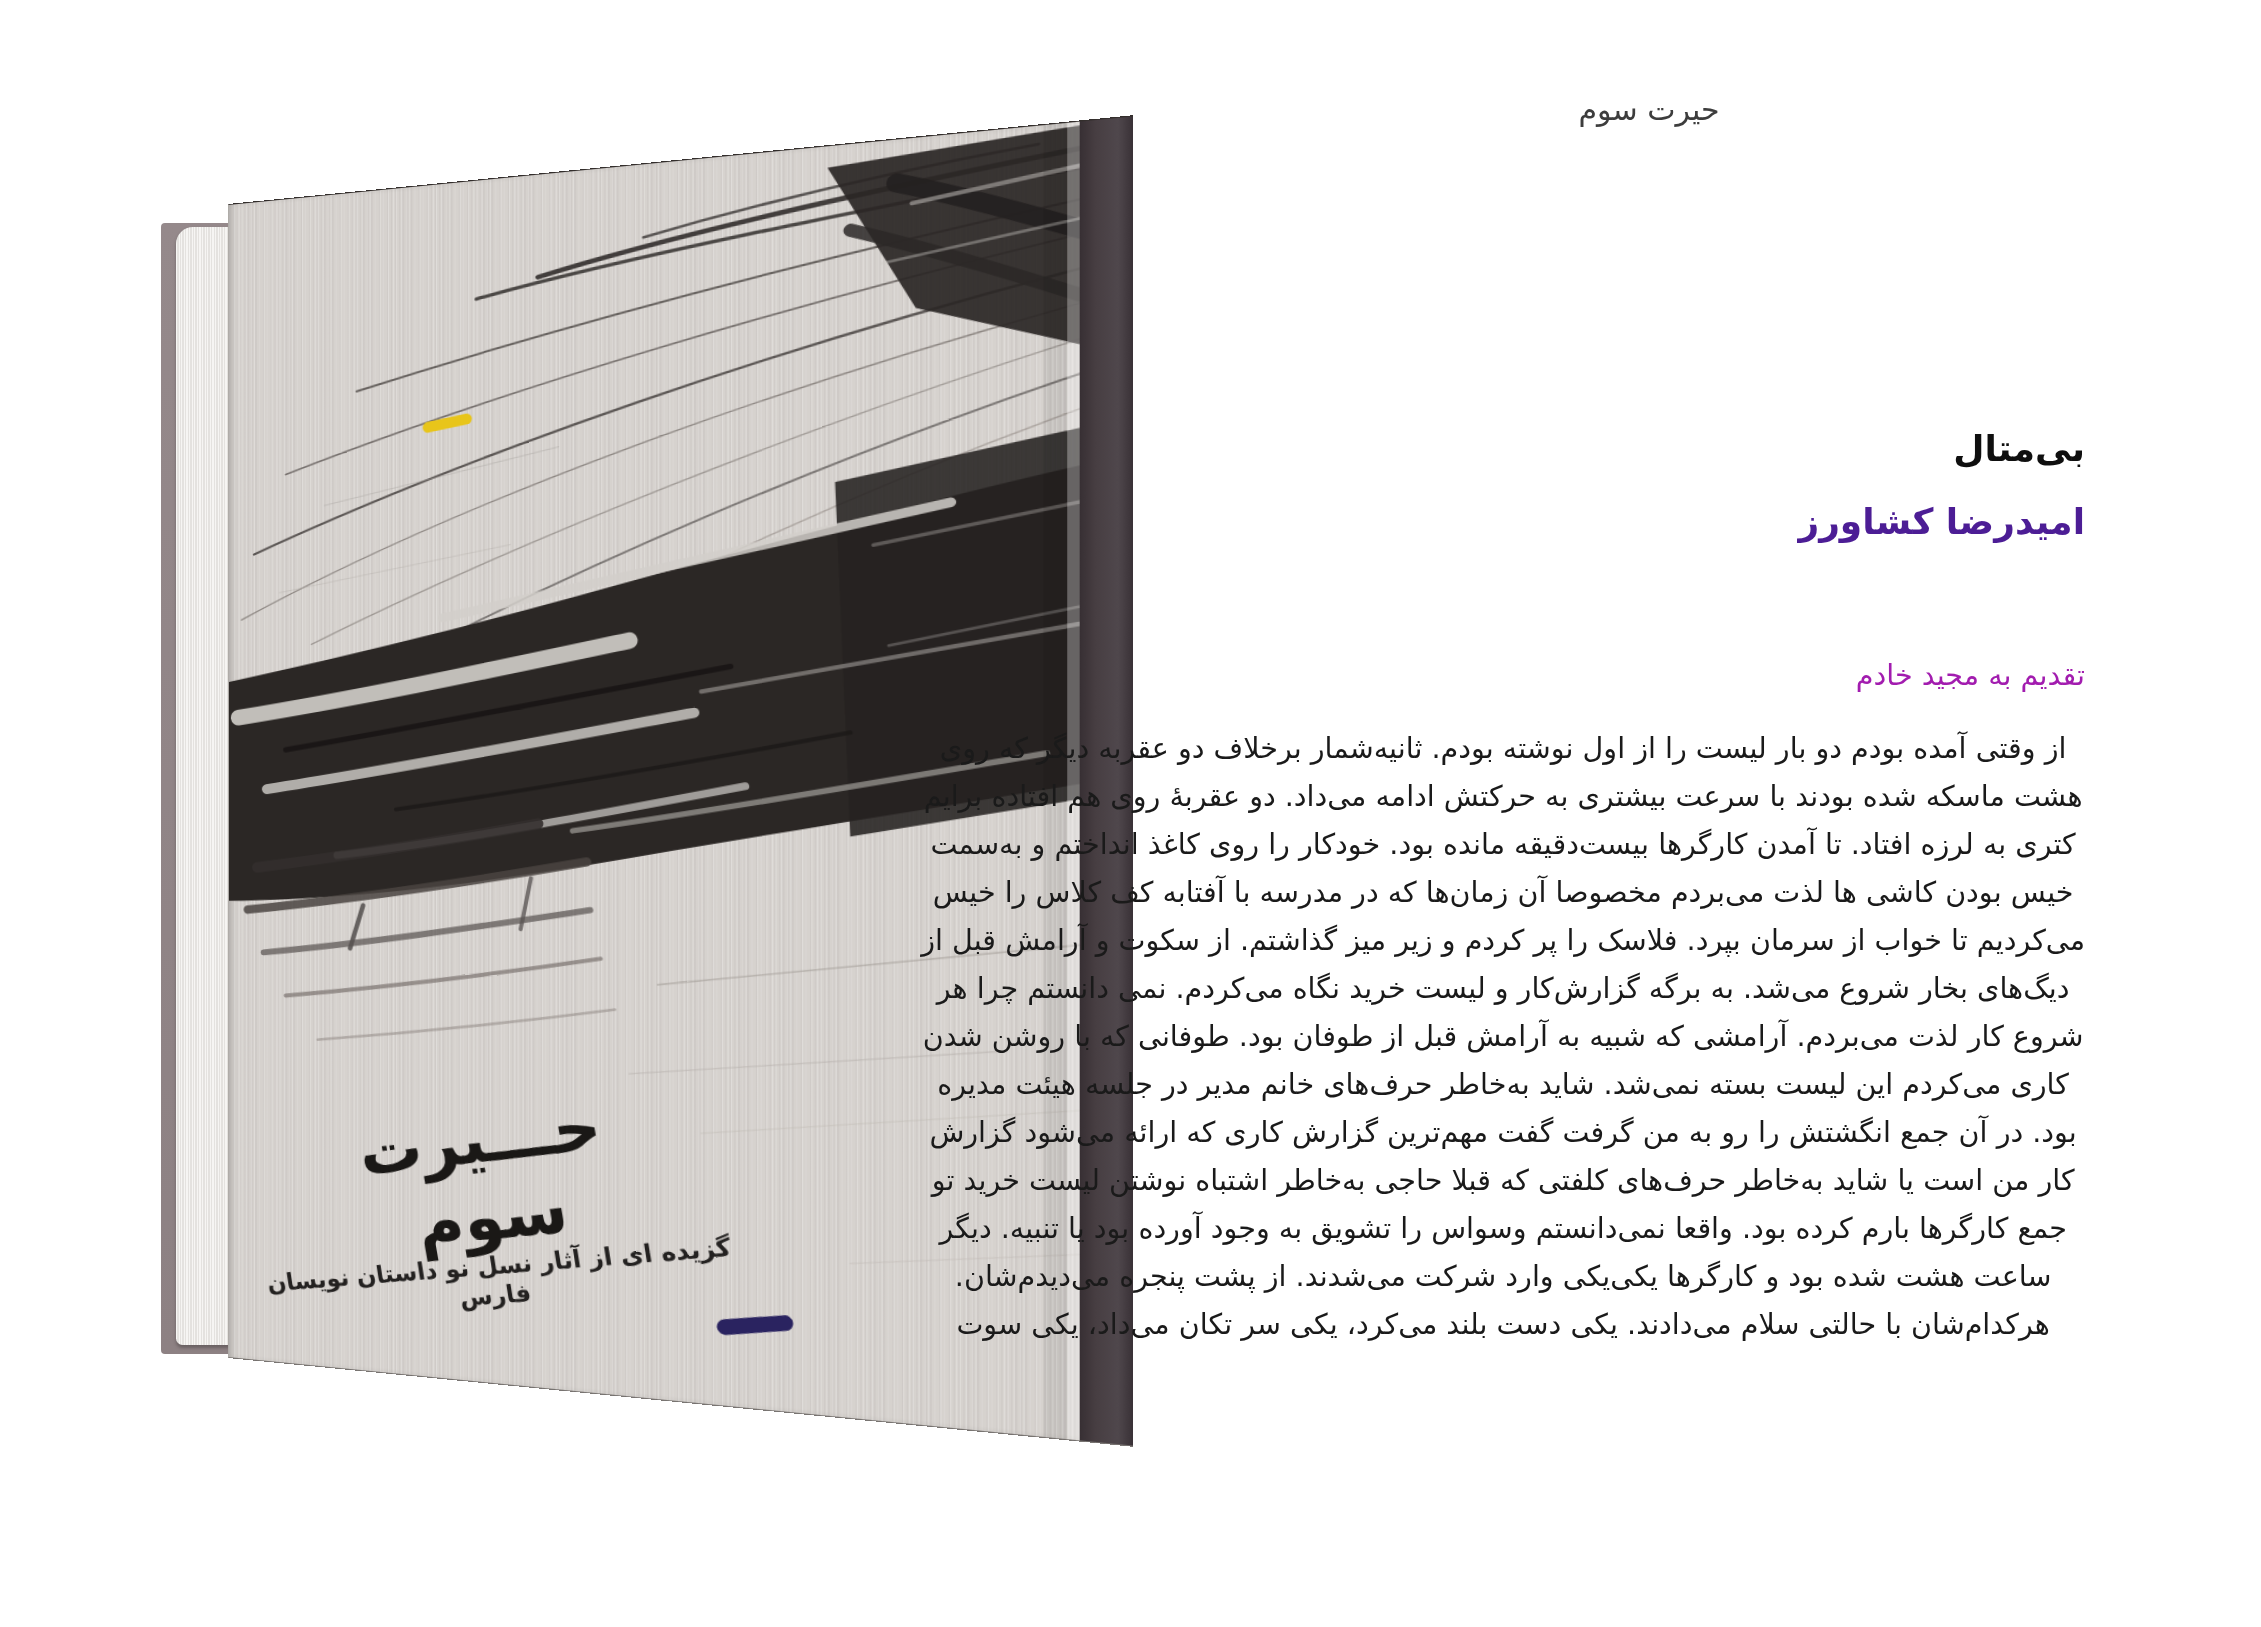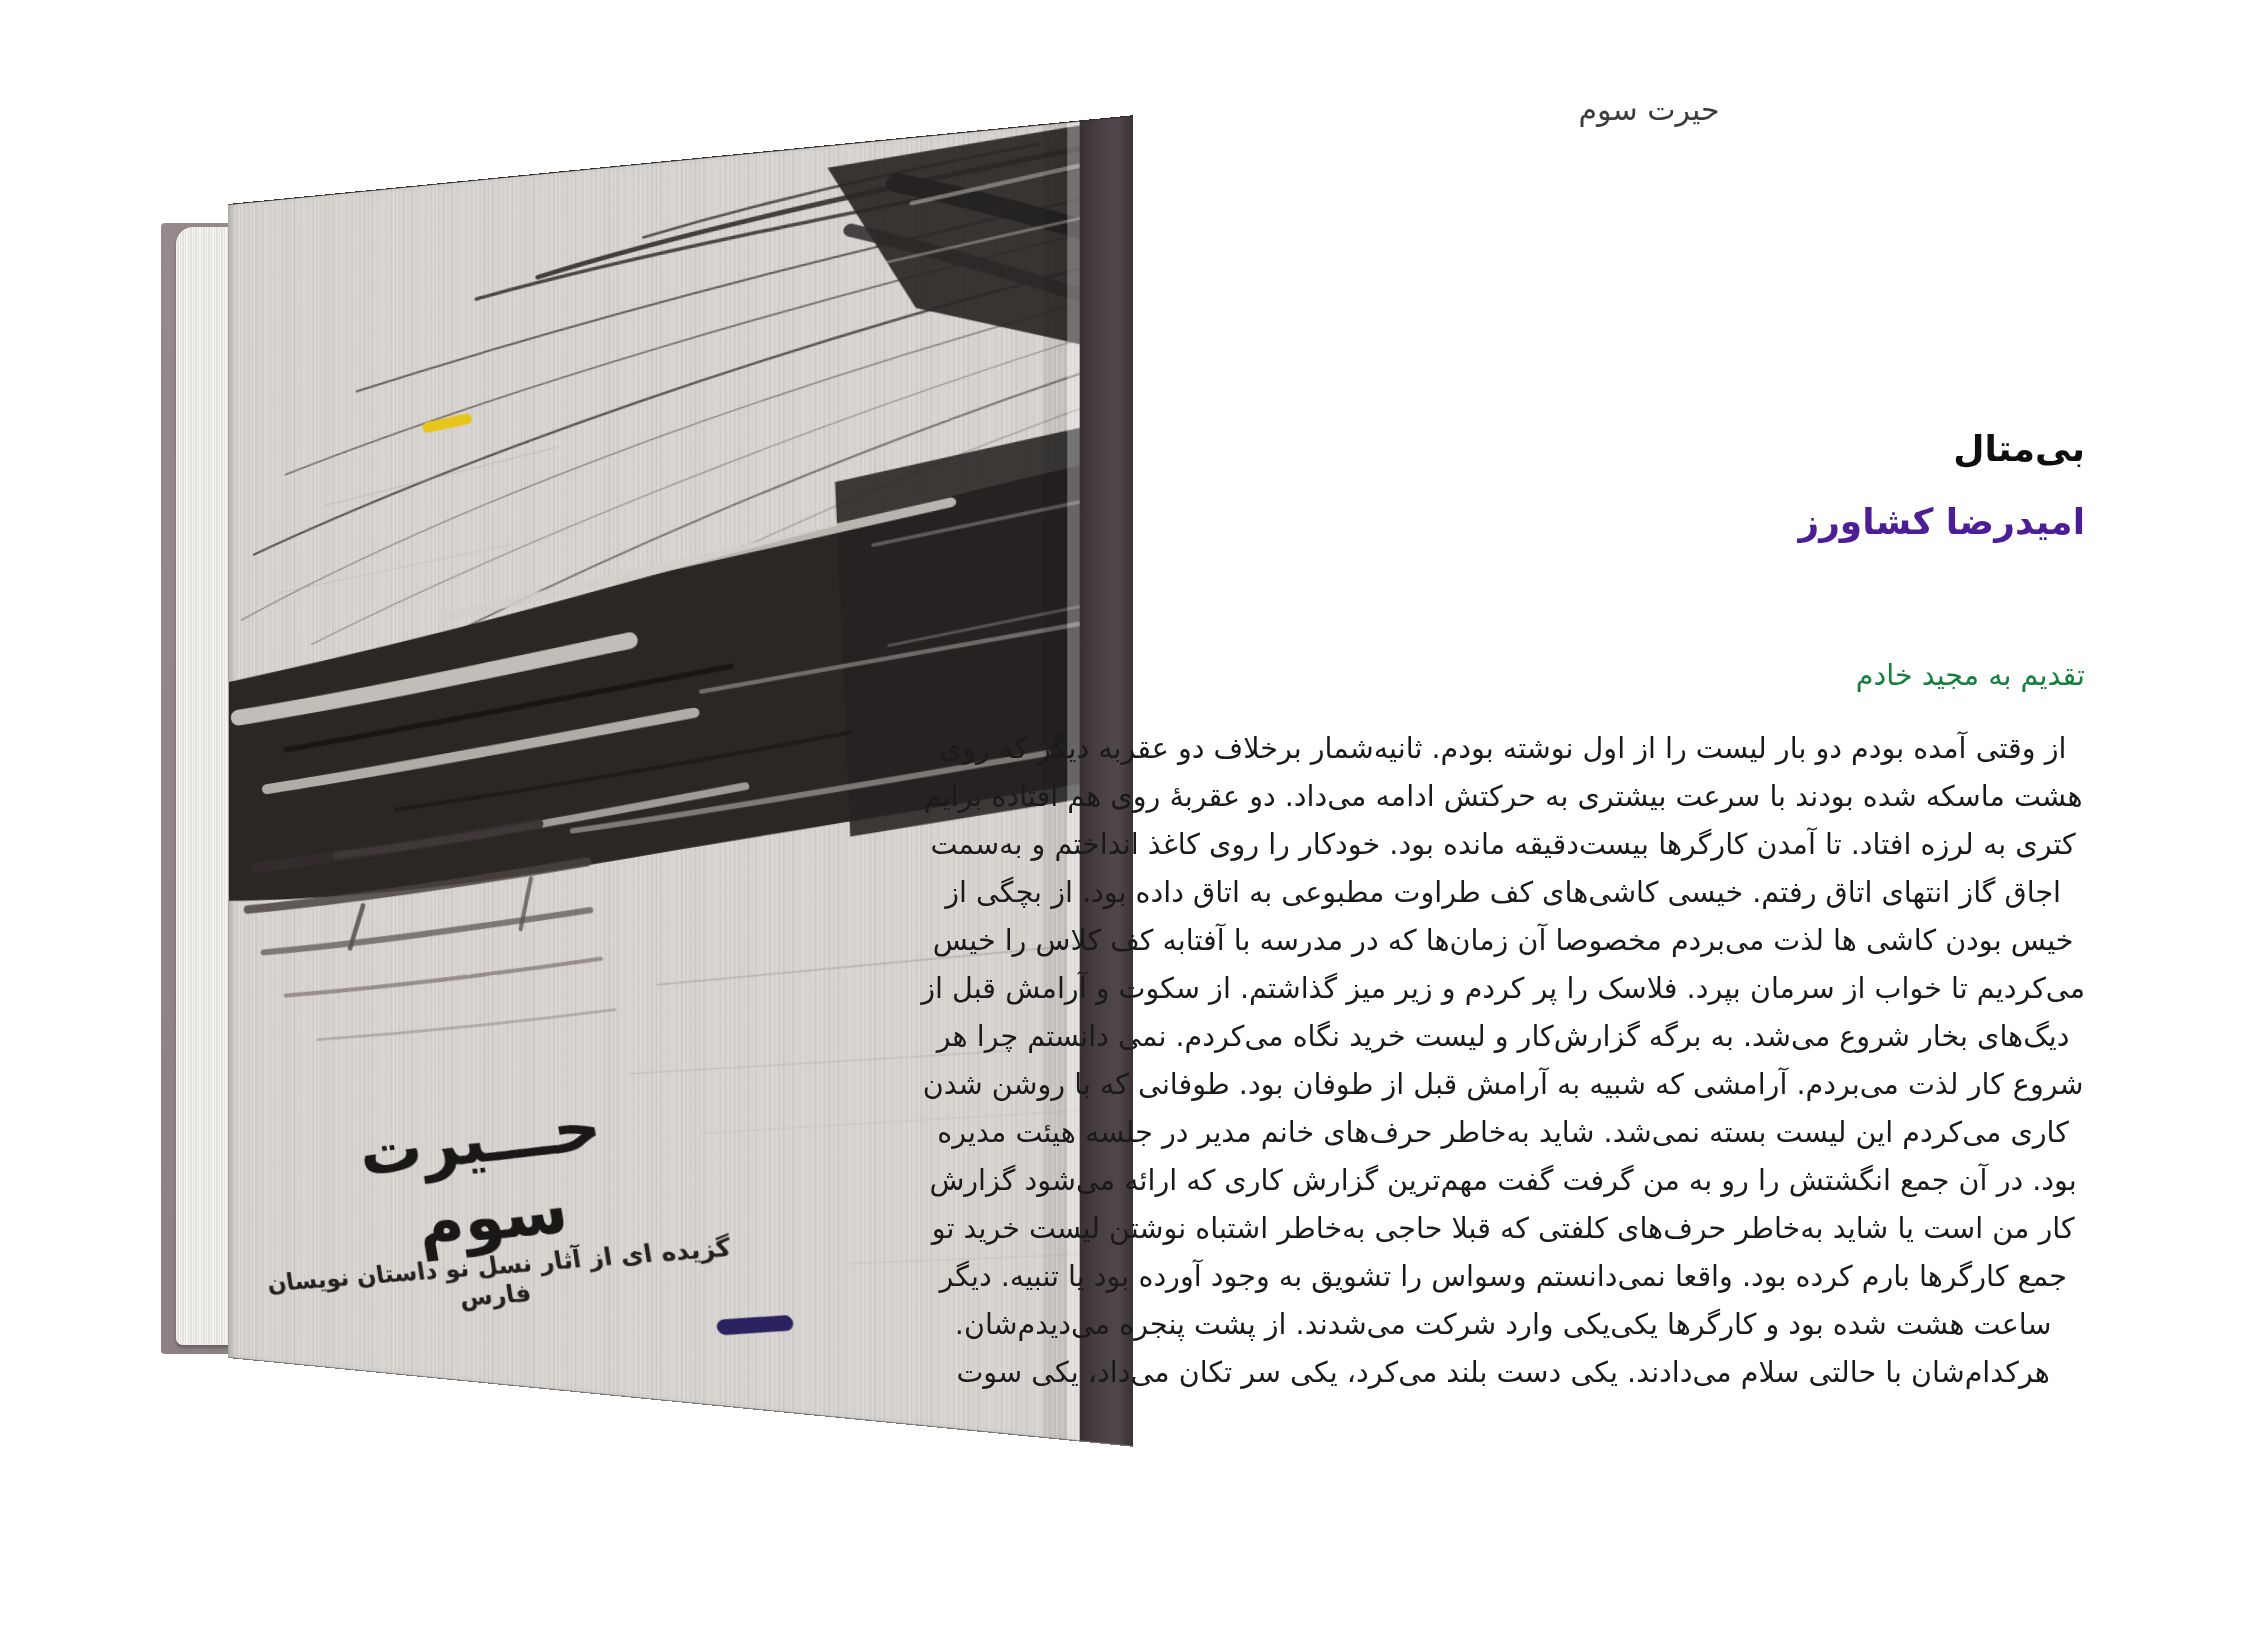"تقدیم به مجید خادم" #story-dedication { color: #15803d -> #a21caf }
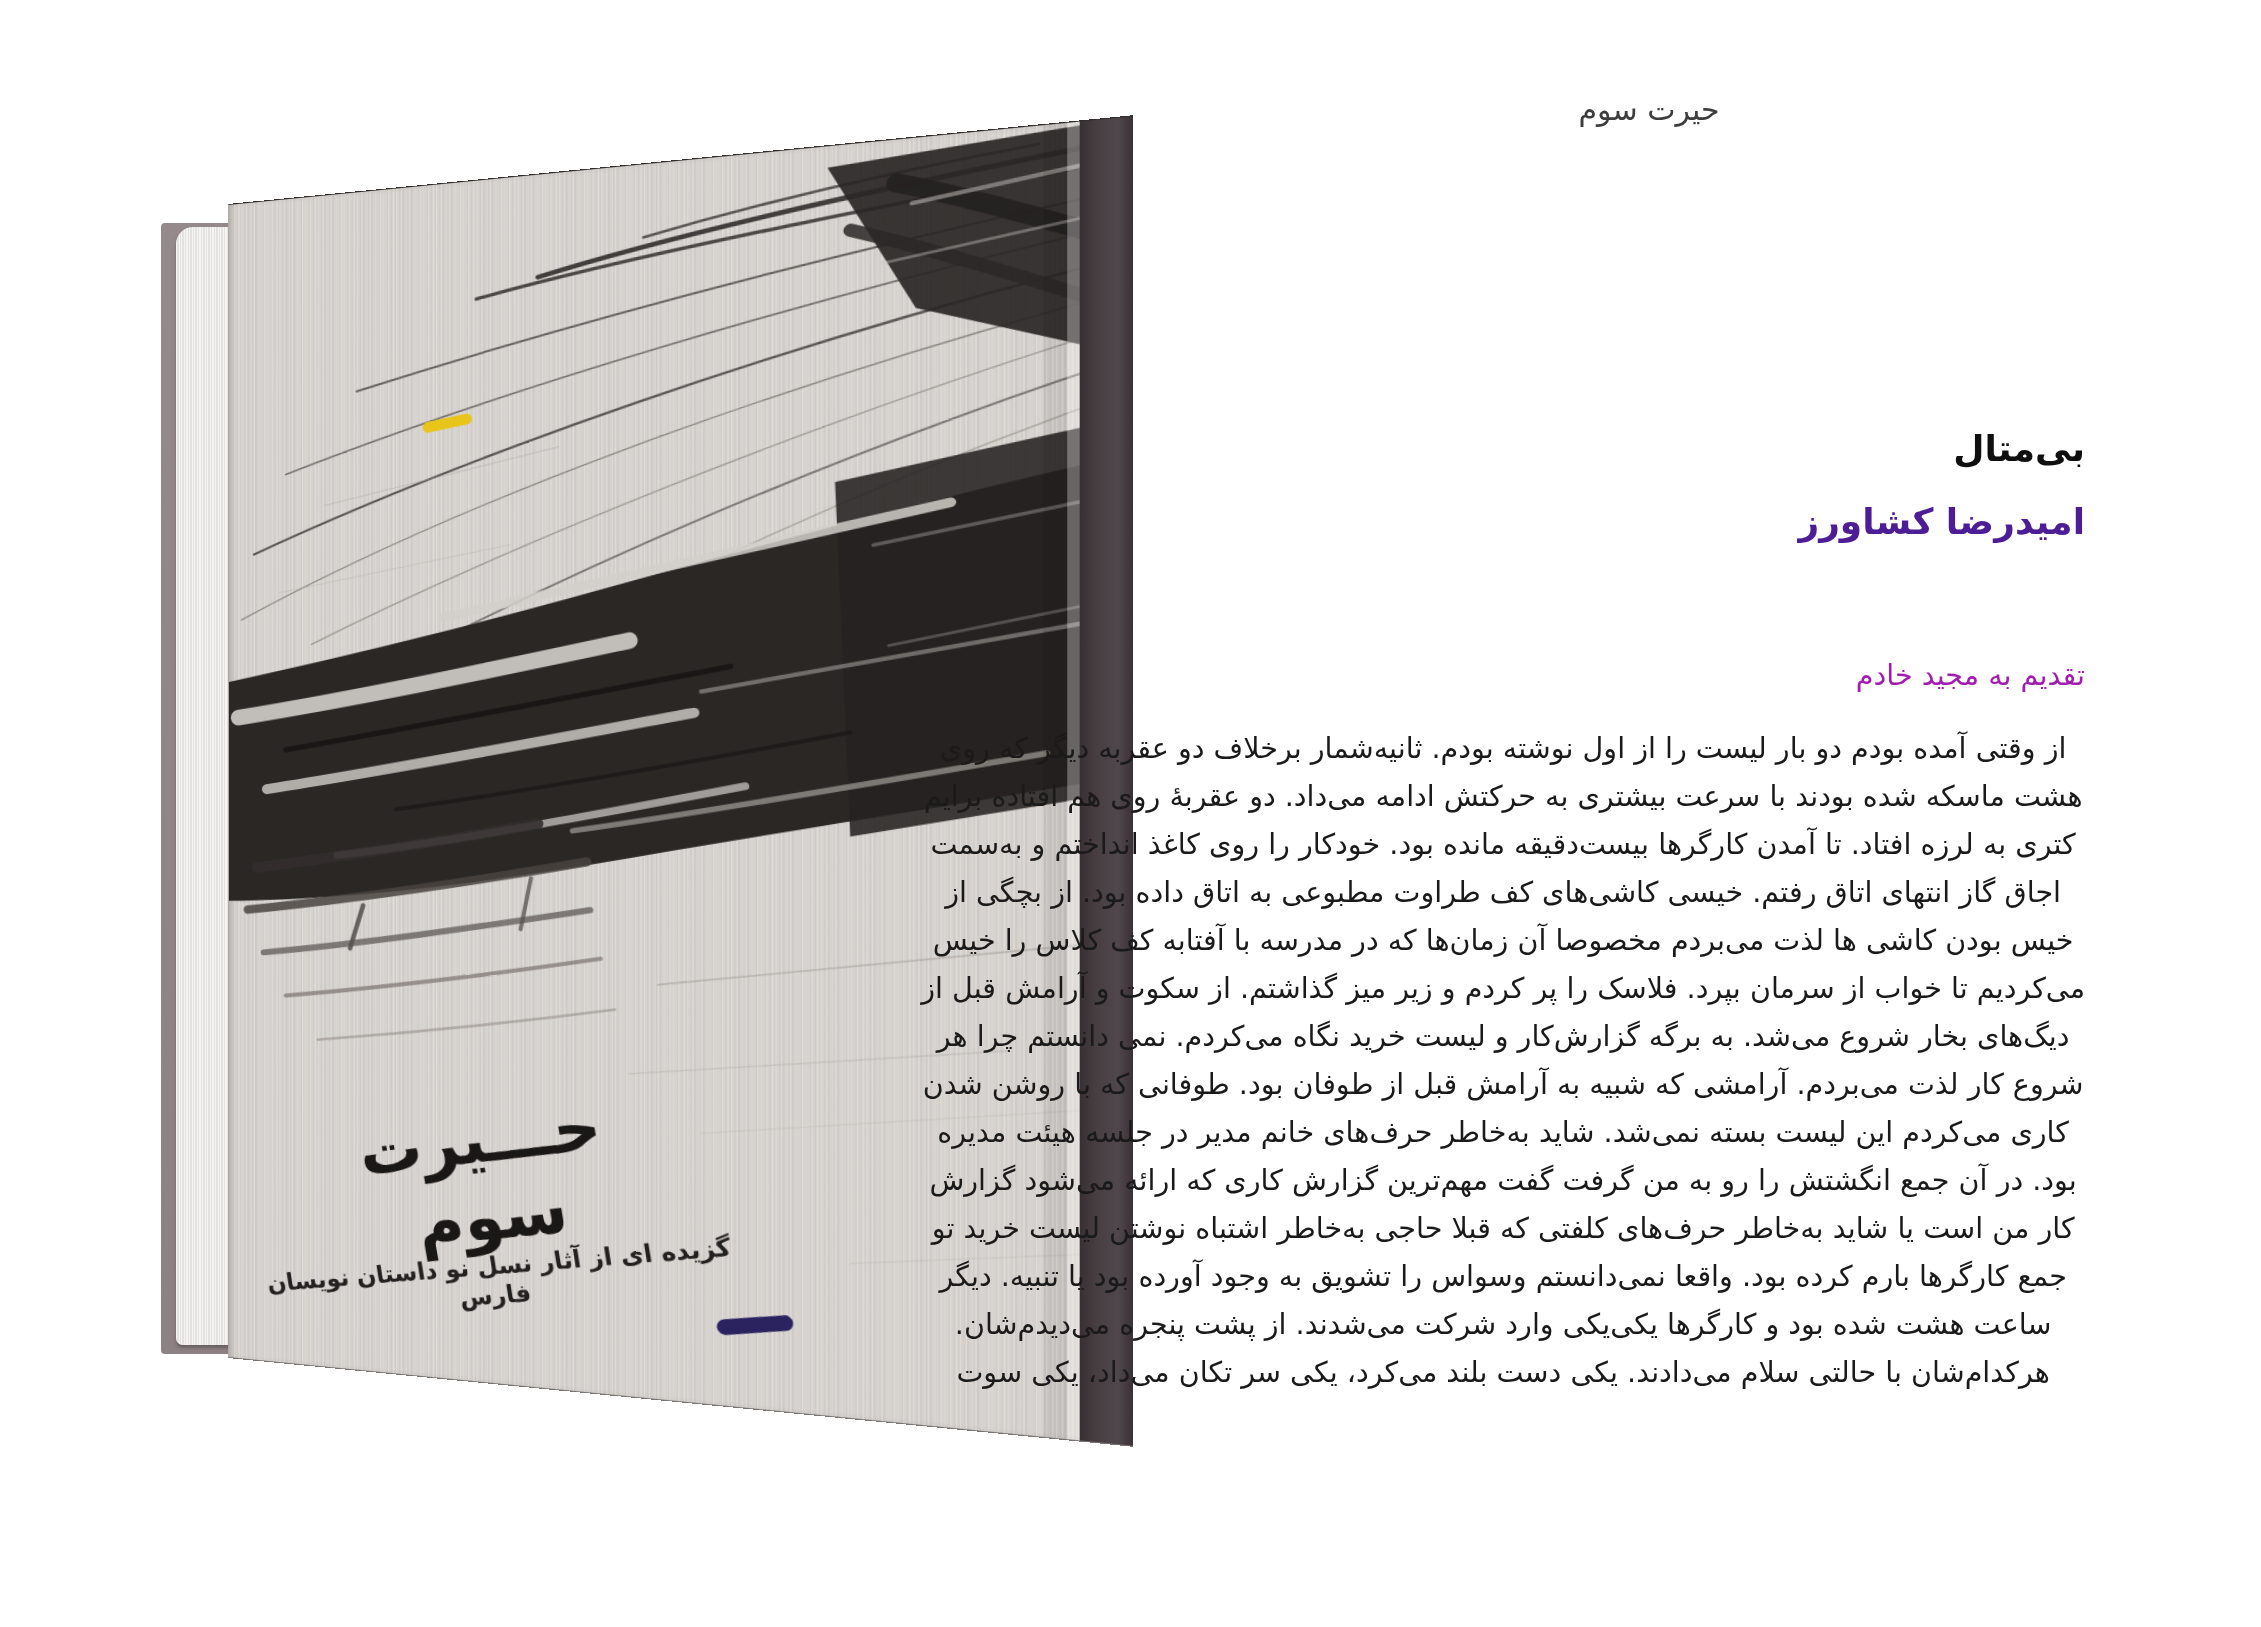"اجاق گاز انتهای اتاق رفتم." div.body-line { html: <div>اجاق گاز انتهای اتاق رفتم. خیسی کاشی‌های کف طراوت مطبوعی به اتاق داده بود. از بچگی از</div> -> none }
